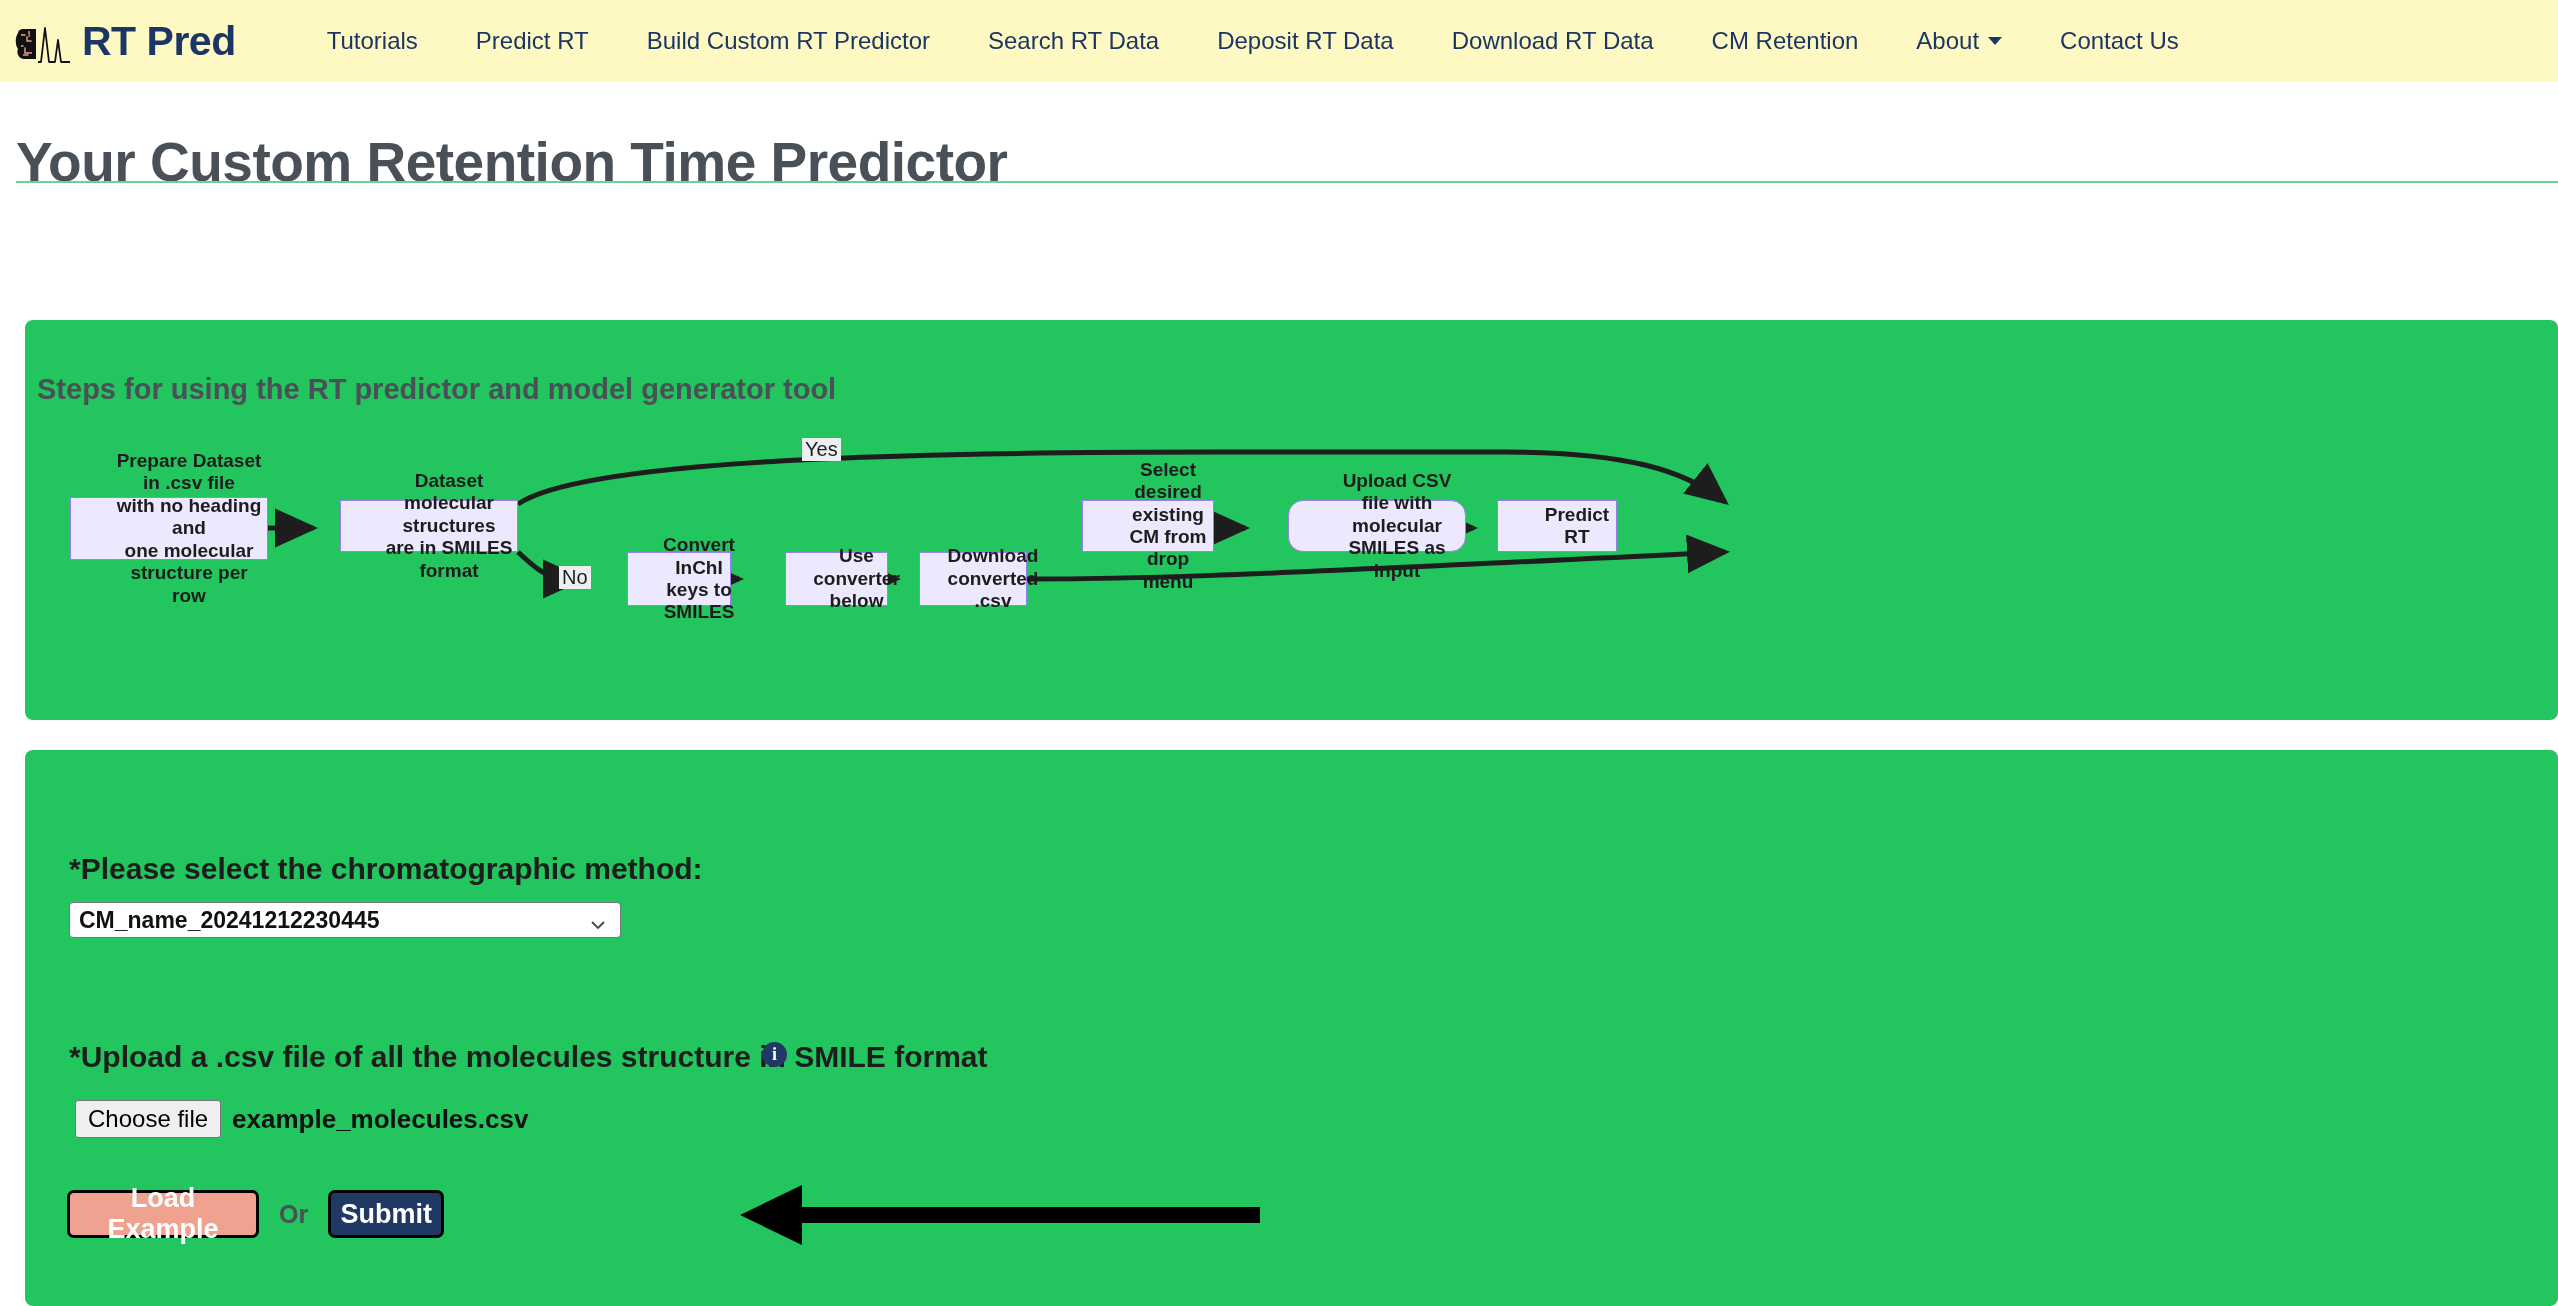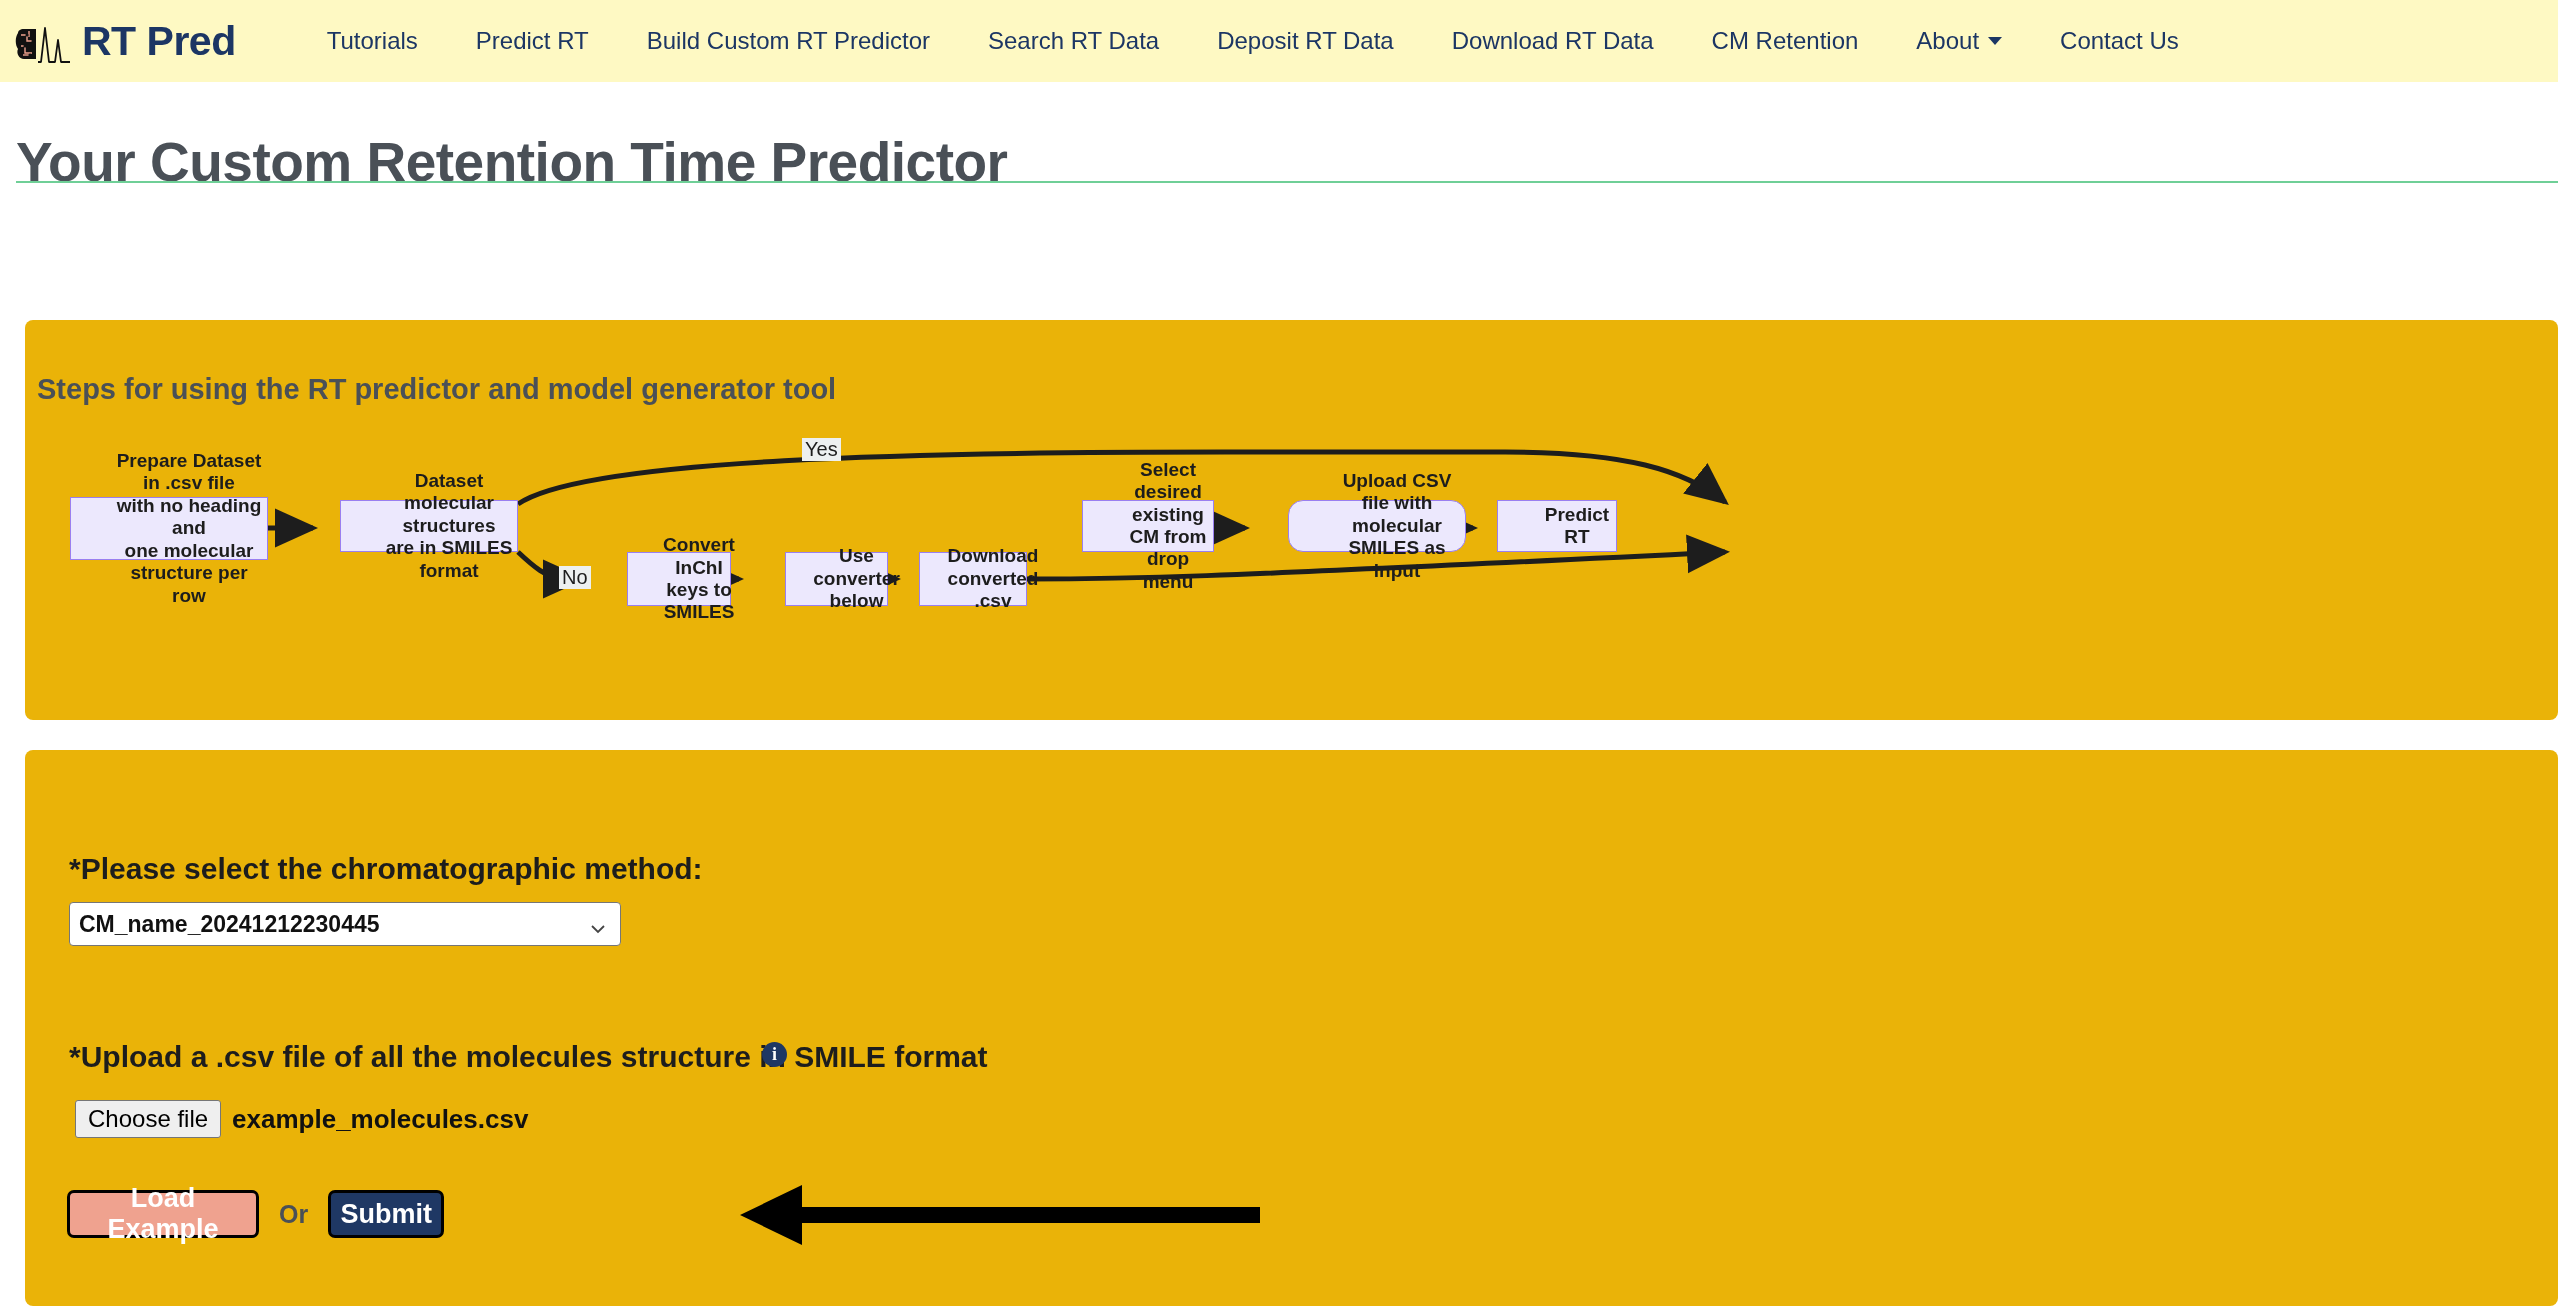"Steps for using the RT" .panel { background: #eab308 -> #22c55e }
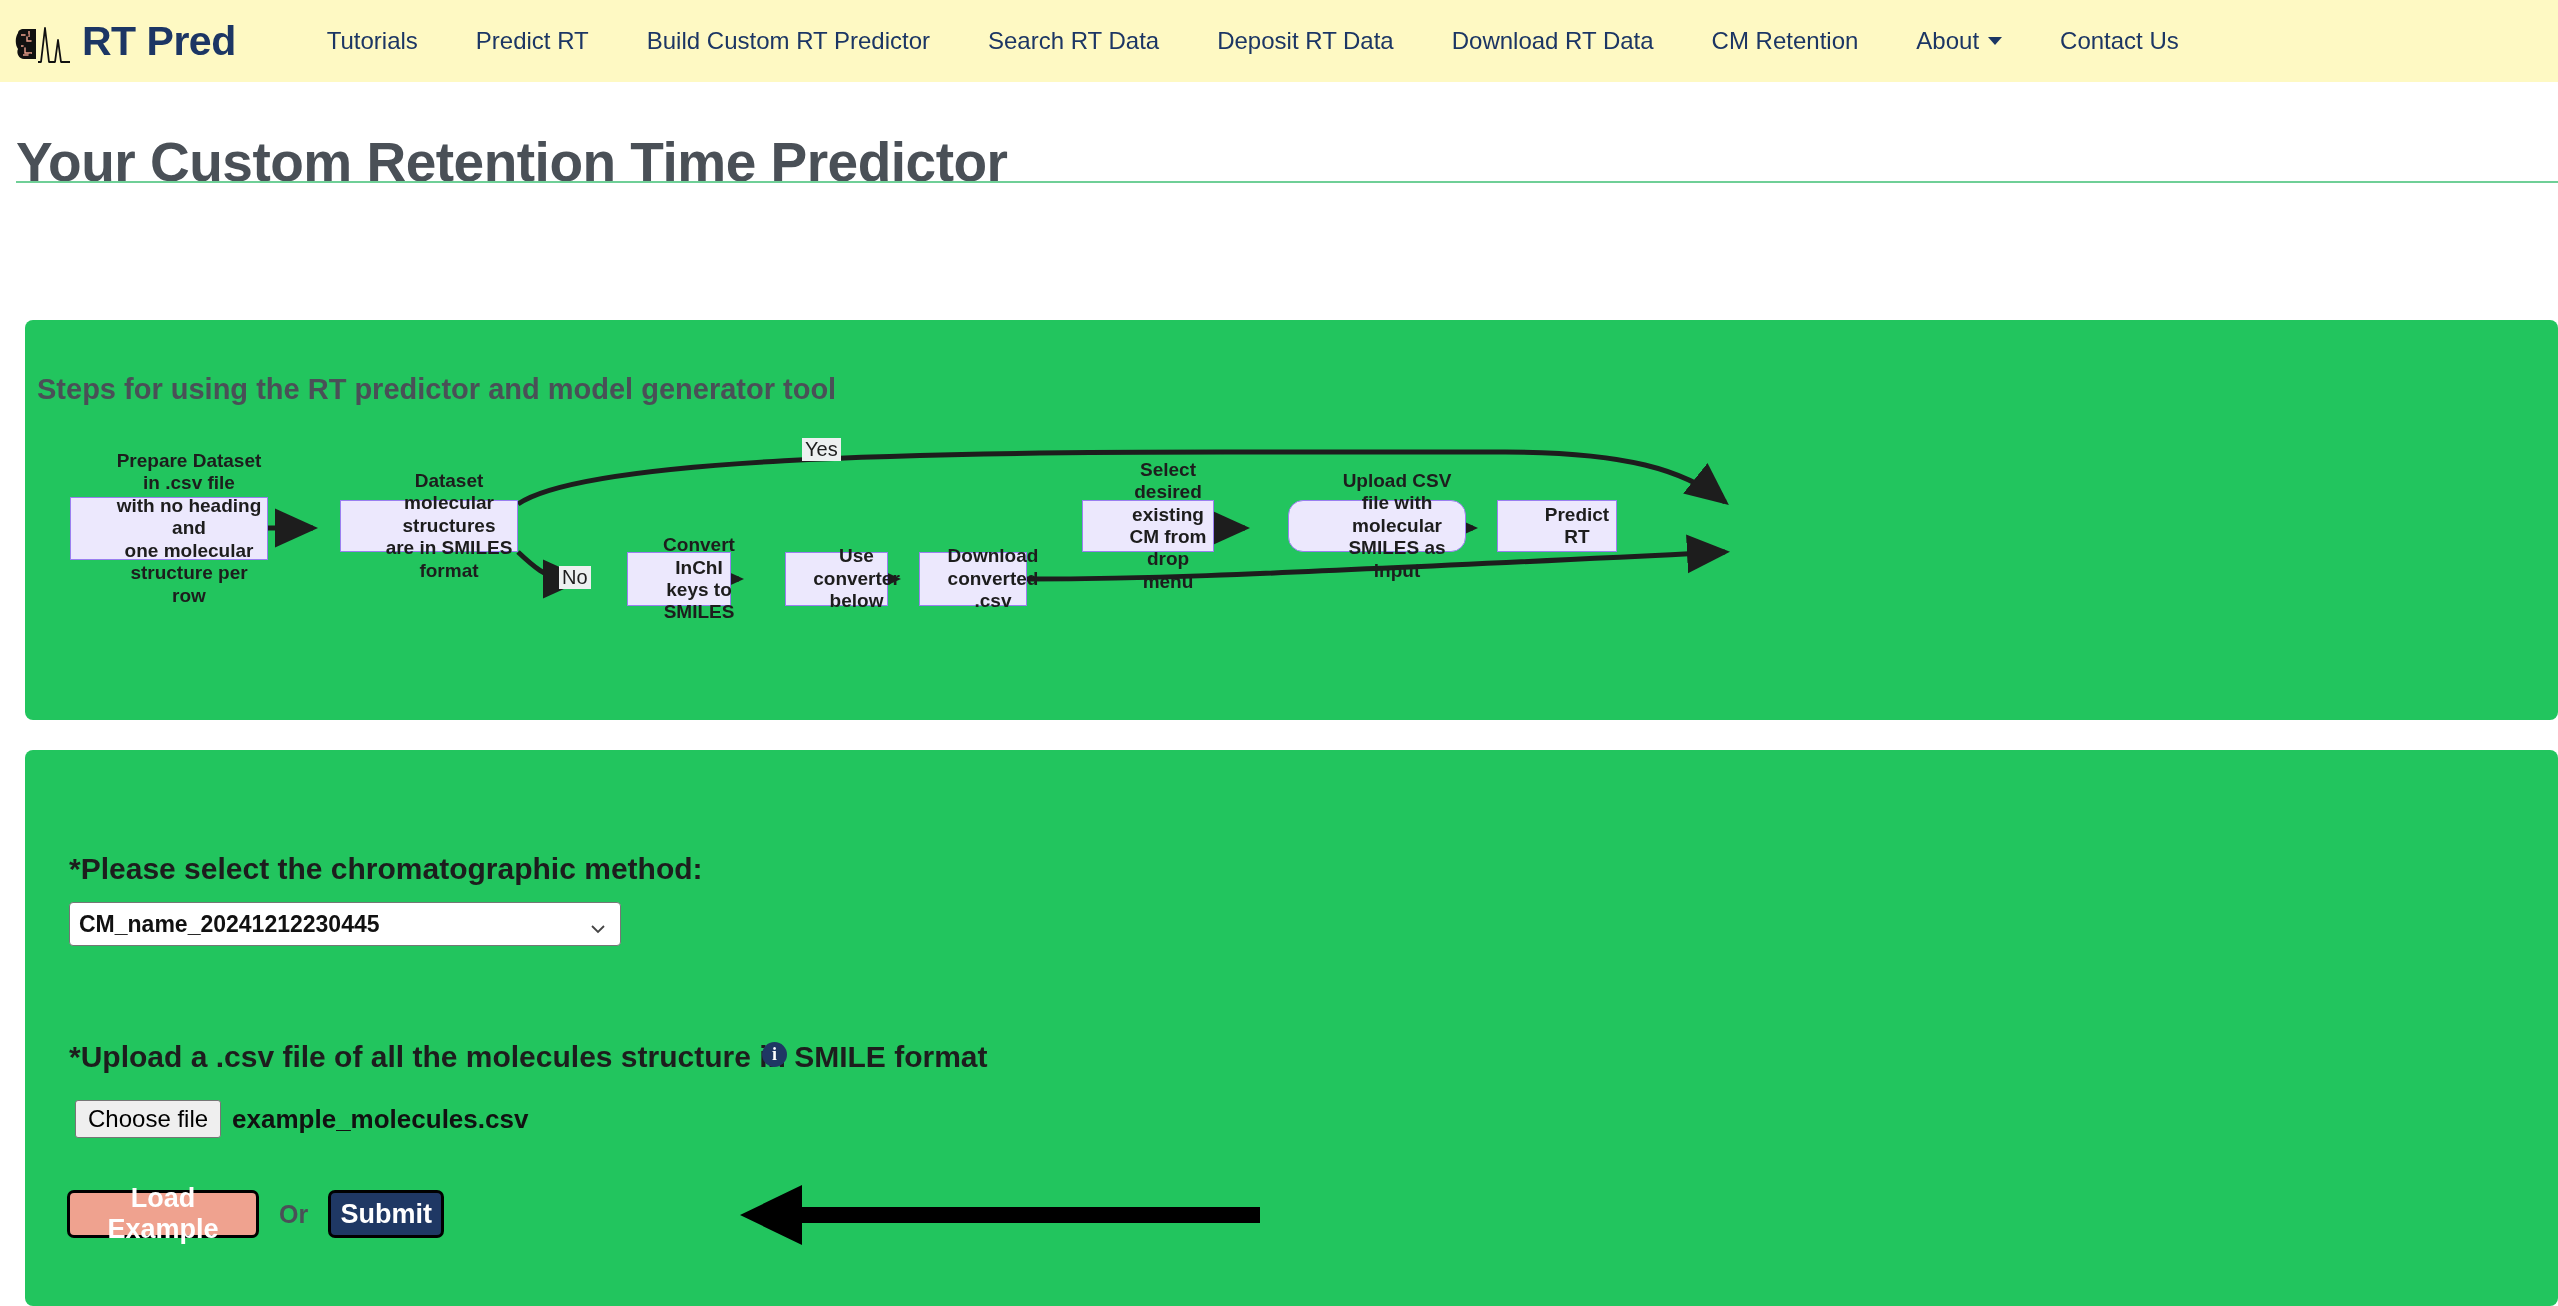"CM_name_20241212230445" .select-box { height: 44px -> 36px }
